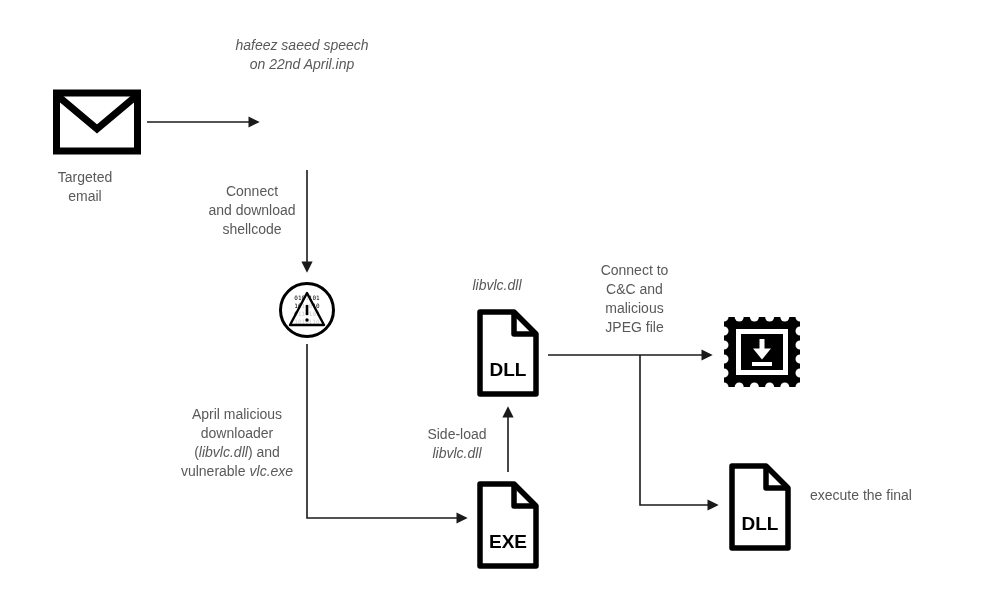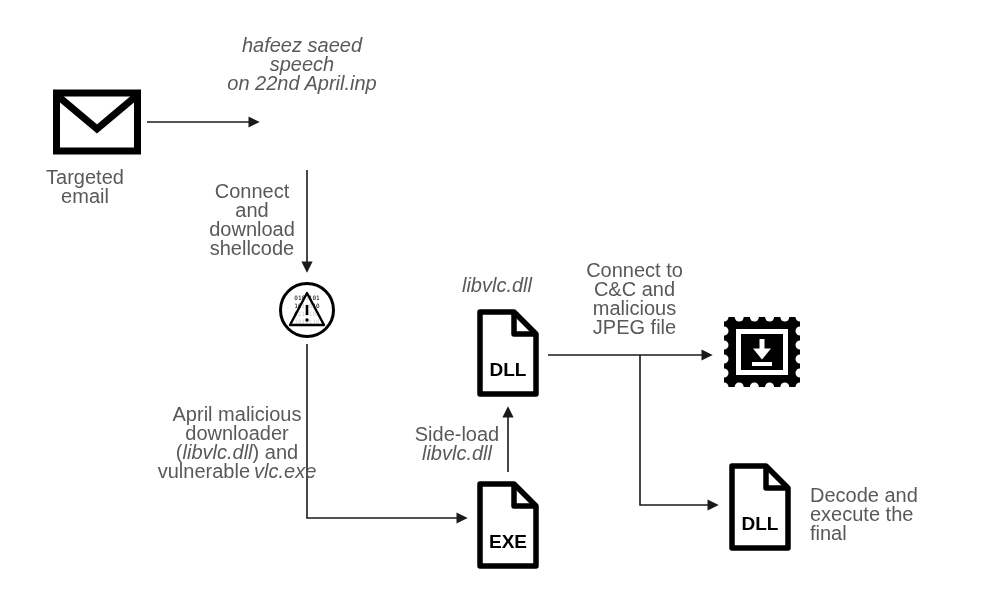"hafeez saeed speech" .label { font-size: 20px -> 14px }
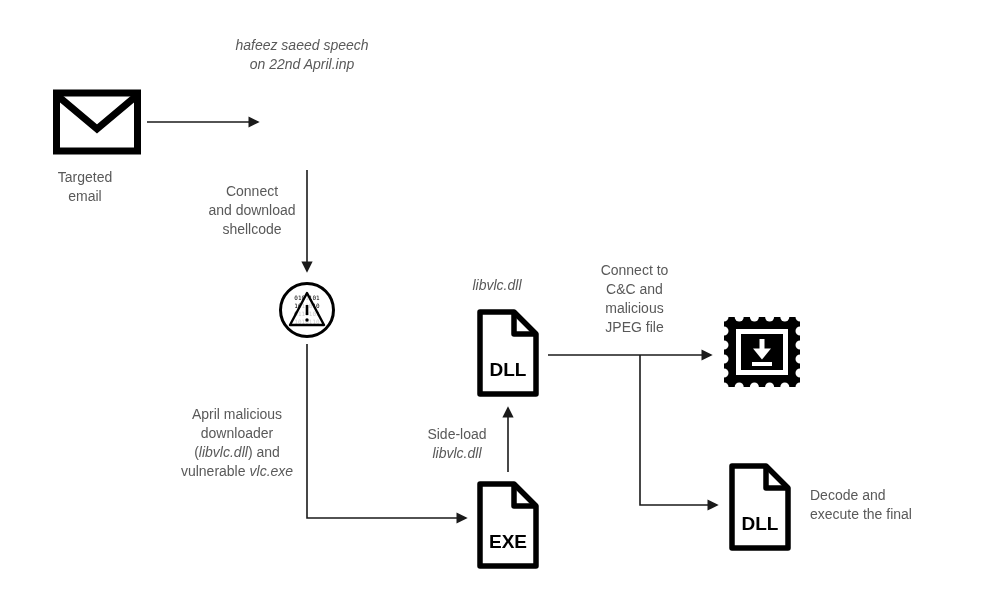"Decode and" div { html: <div>Decode and</div> -> none }
